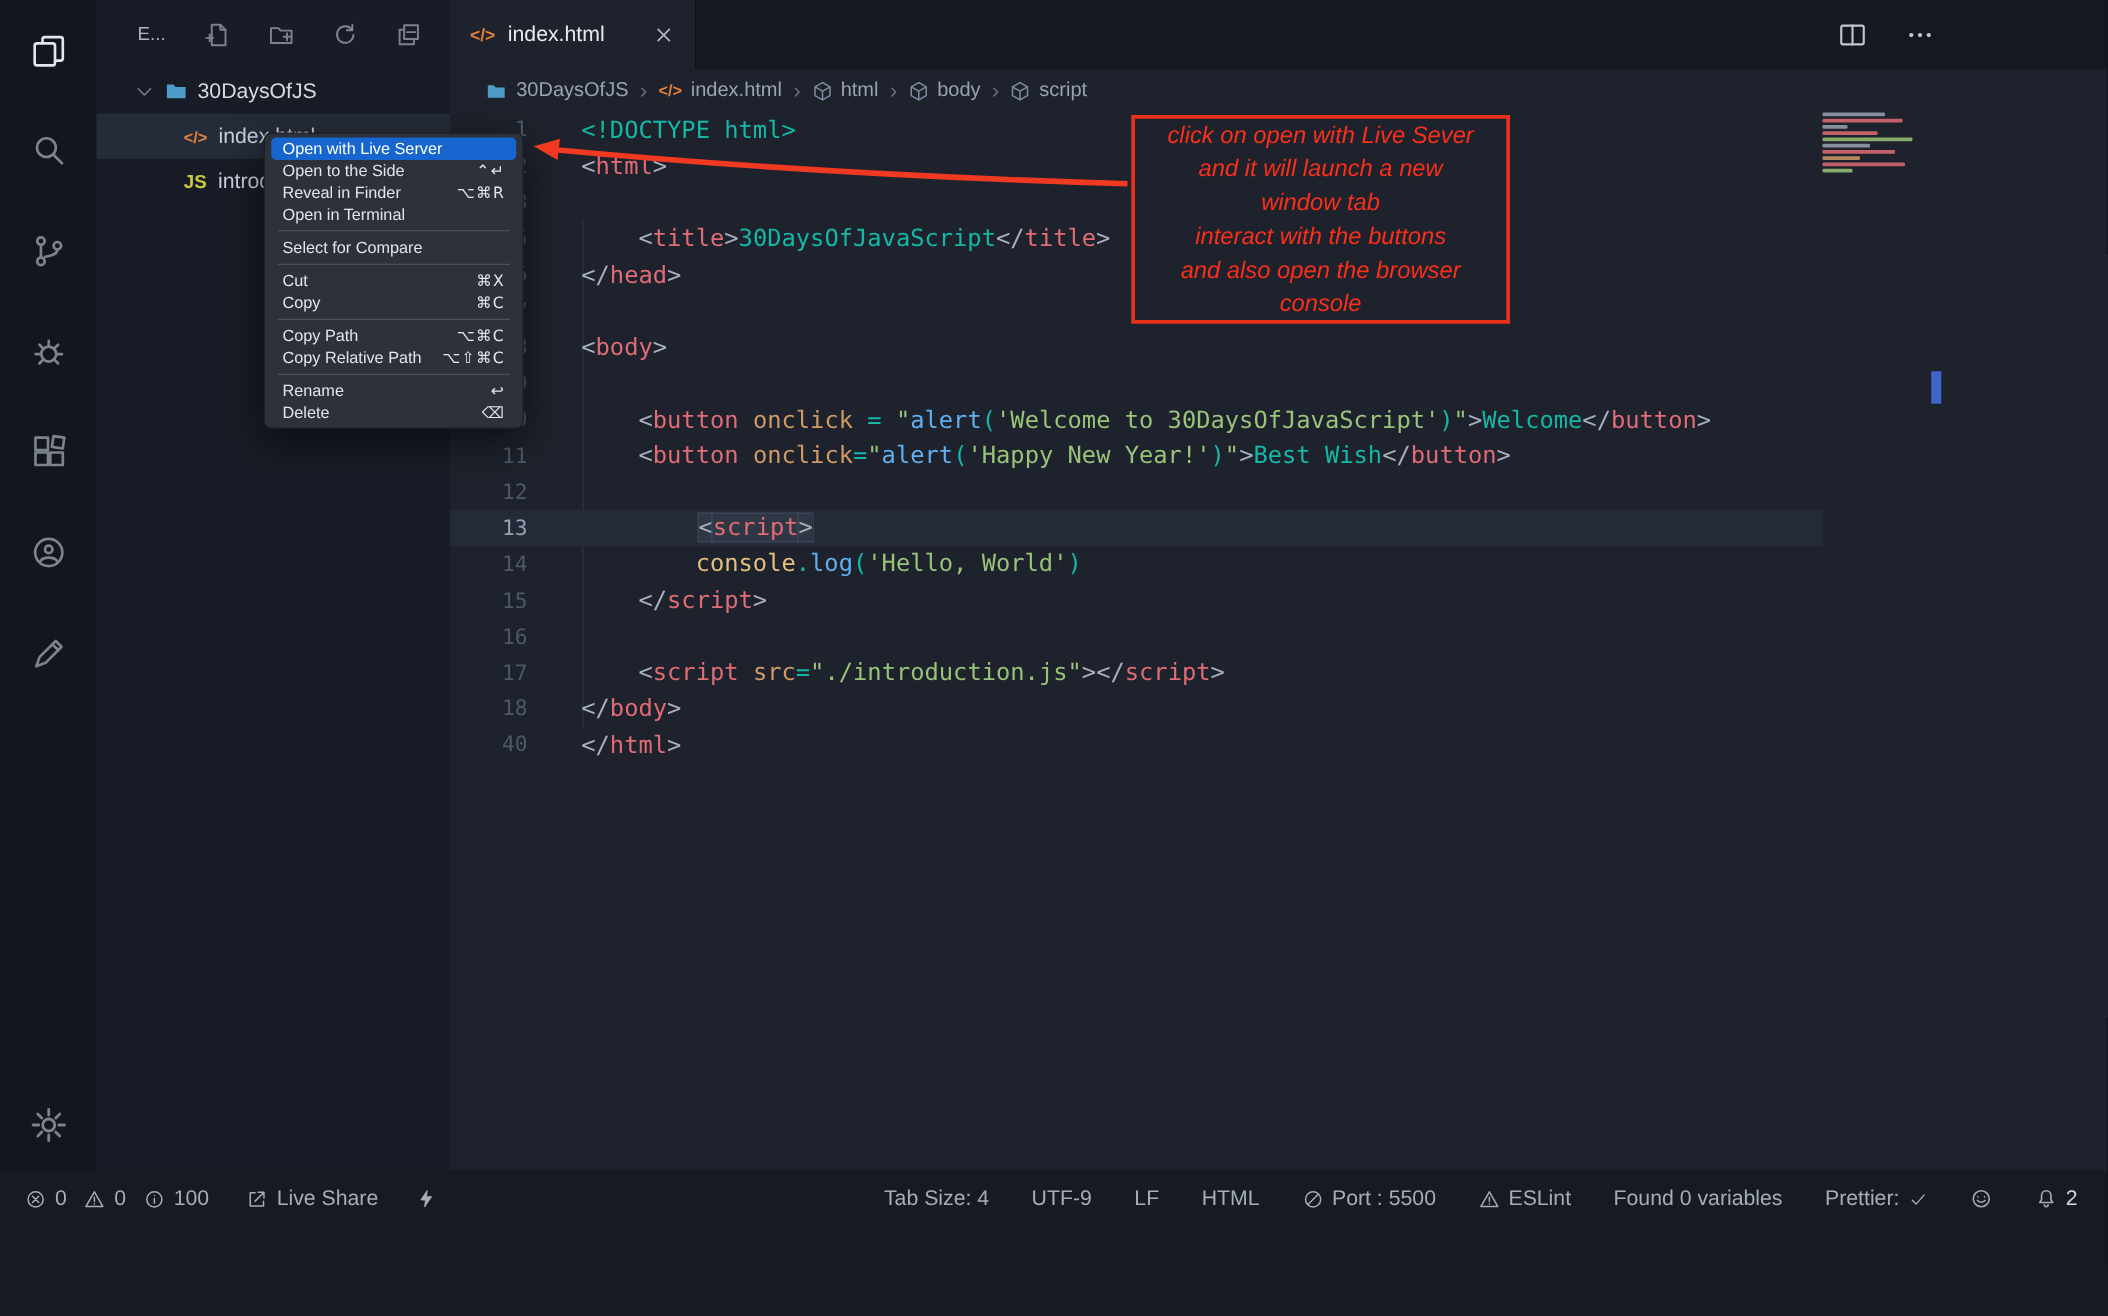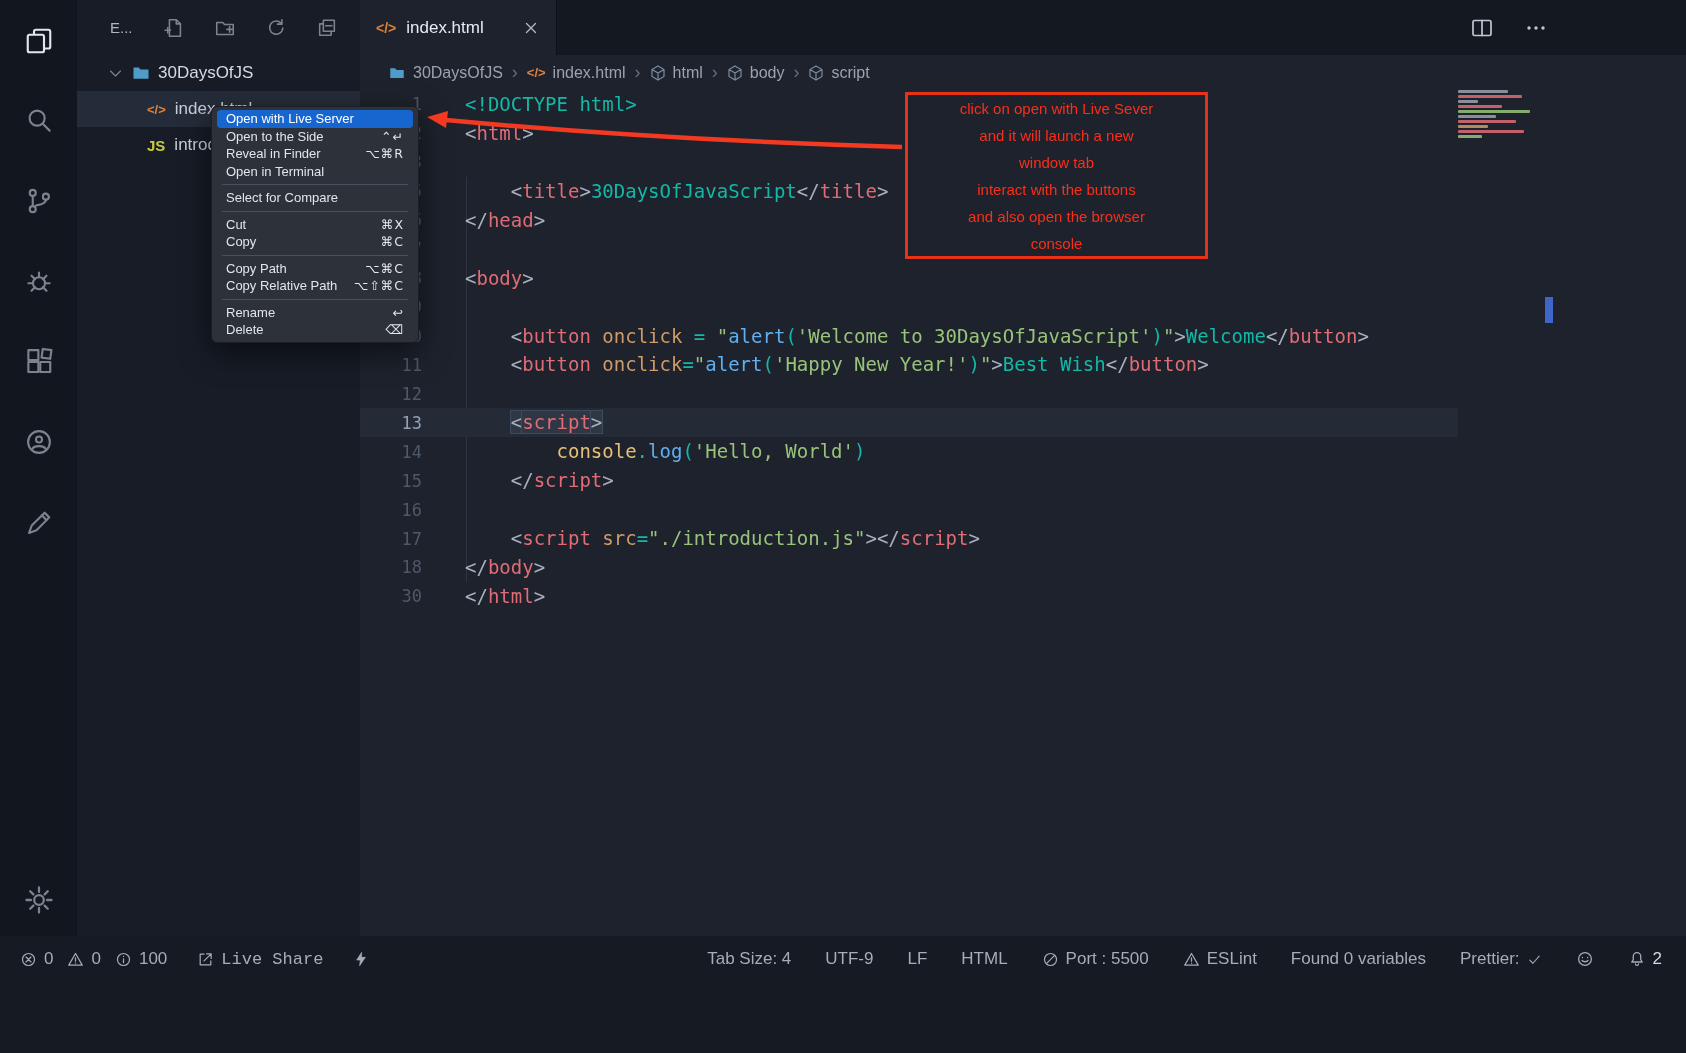"click on open with Live" .annotation { font-size: 15px -> 19px; font-style: none -> italic }
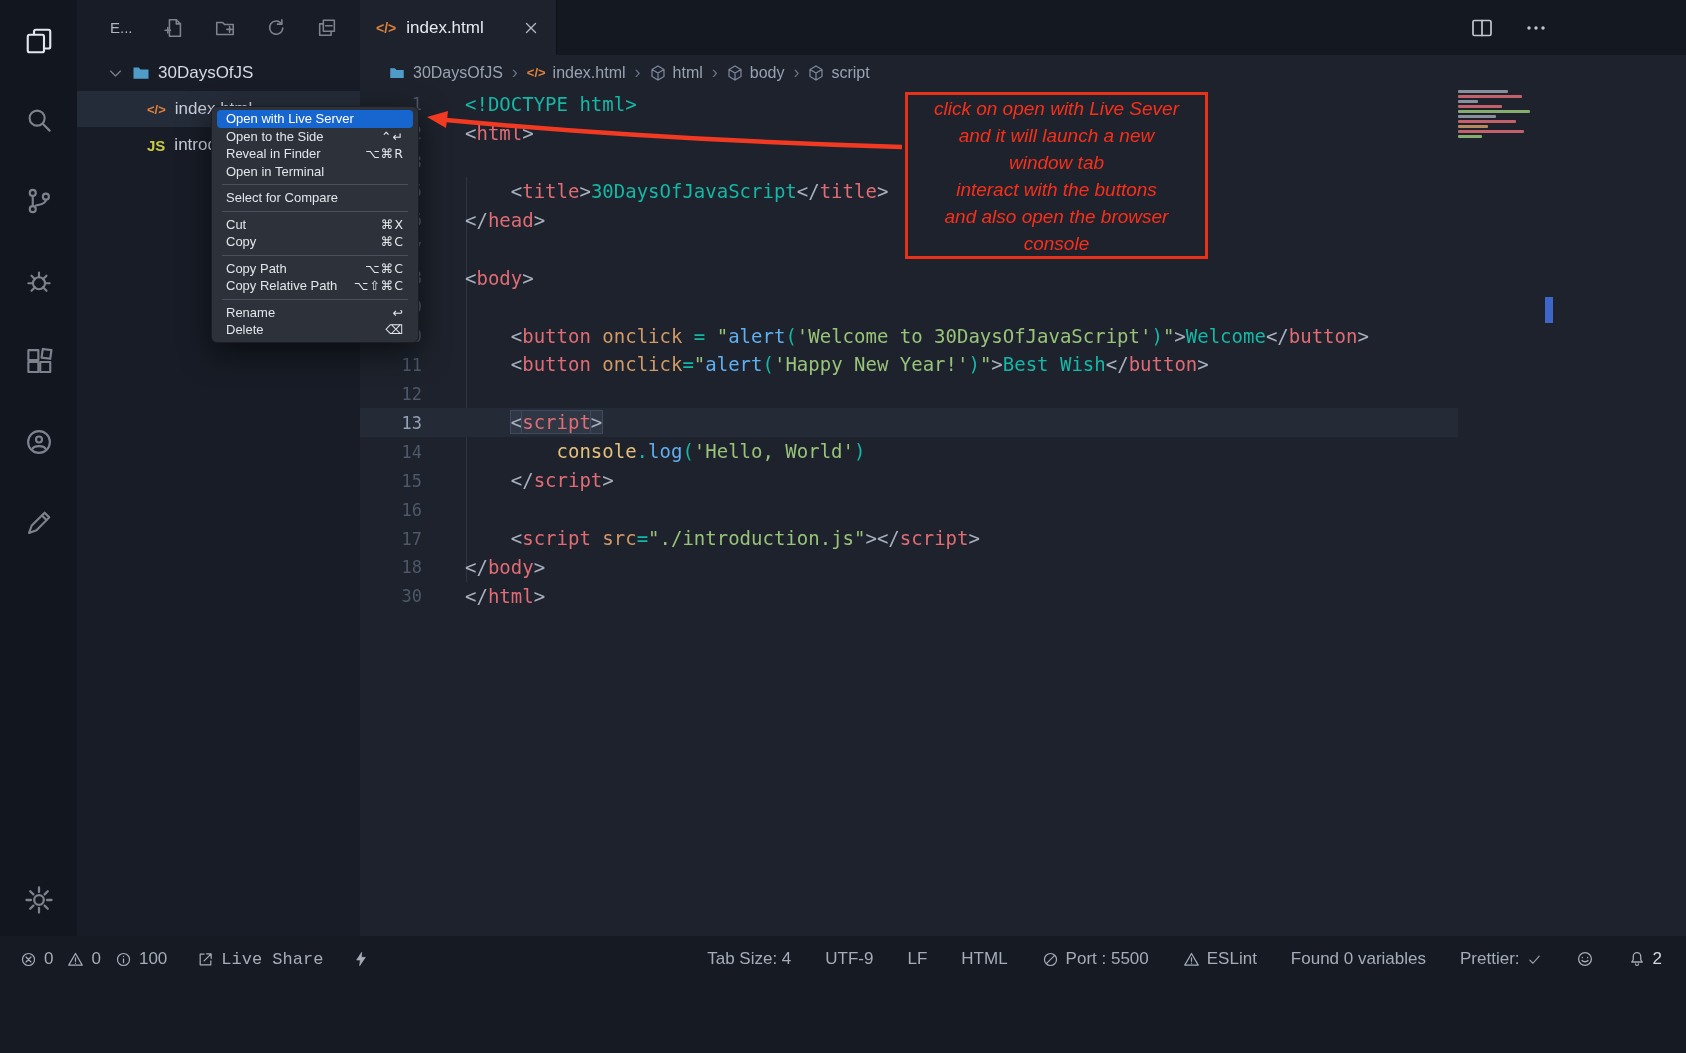"13" .code-line.current { gap: none -> 48px }
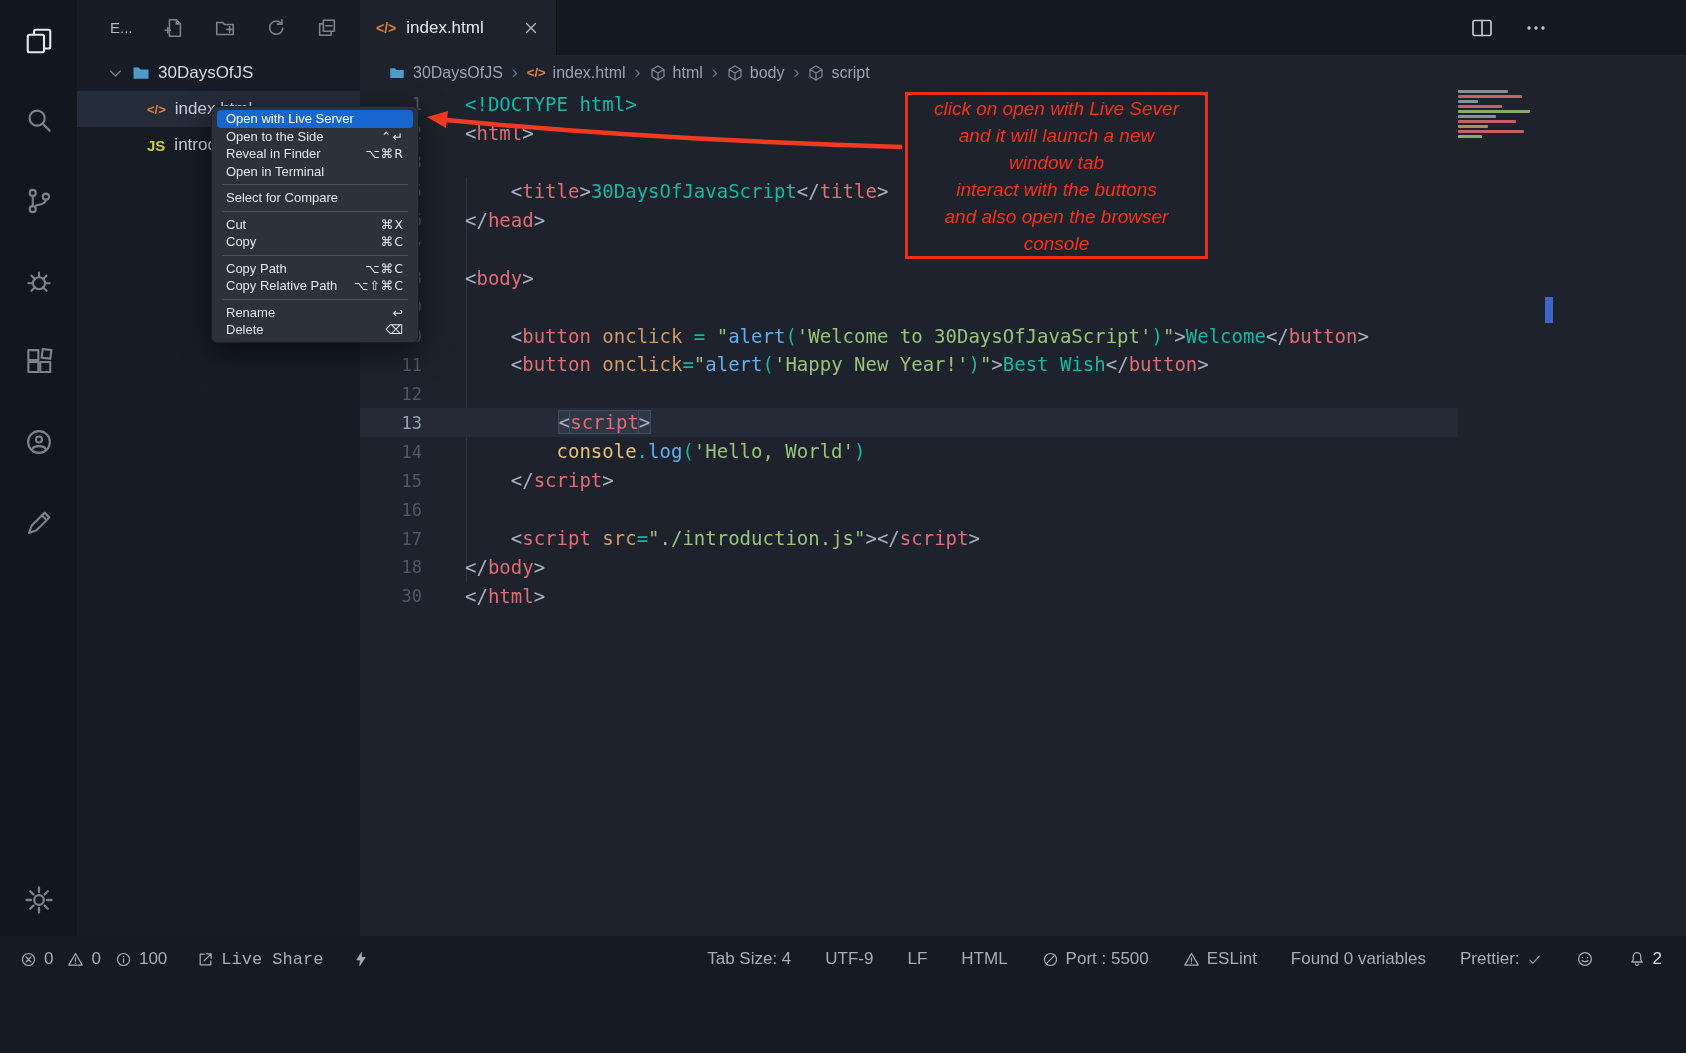"30" span.ln { text: 30 -> 40 }
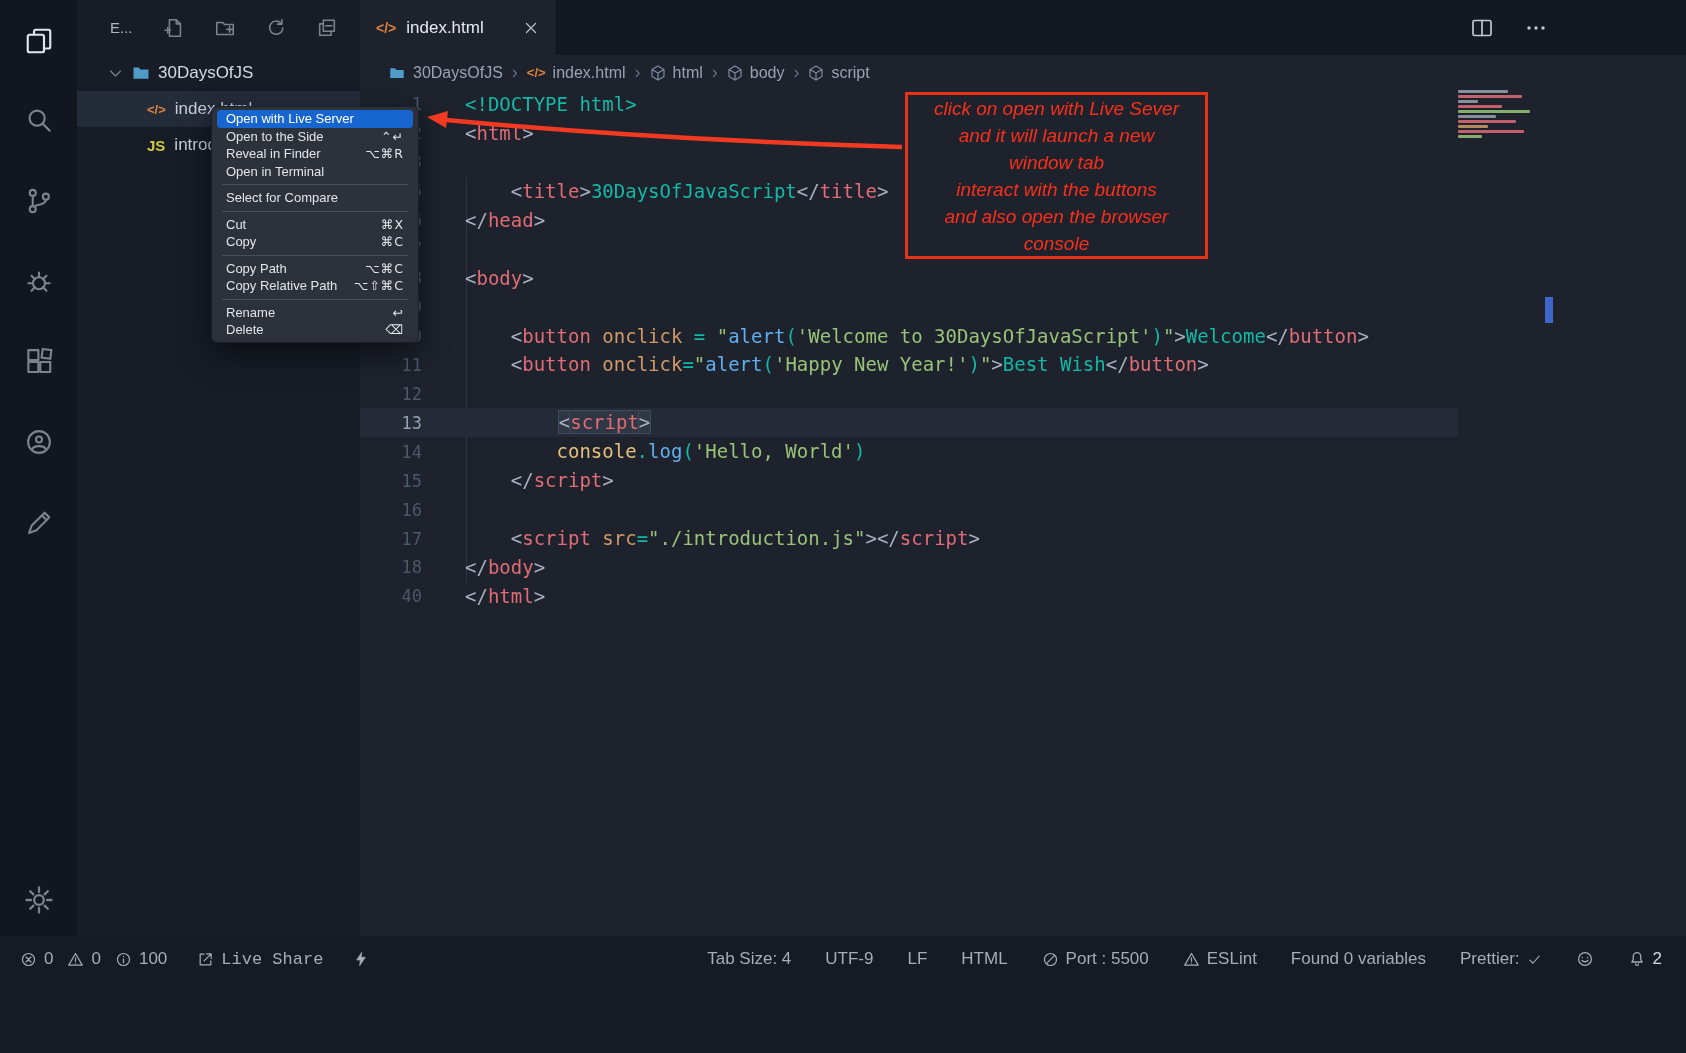"Live Share" .gap-l { font-family: Liberation Mono, monospace -> none }
